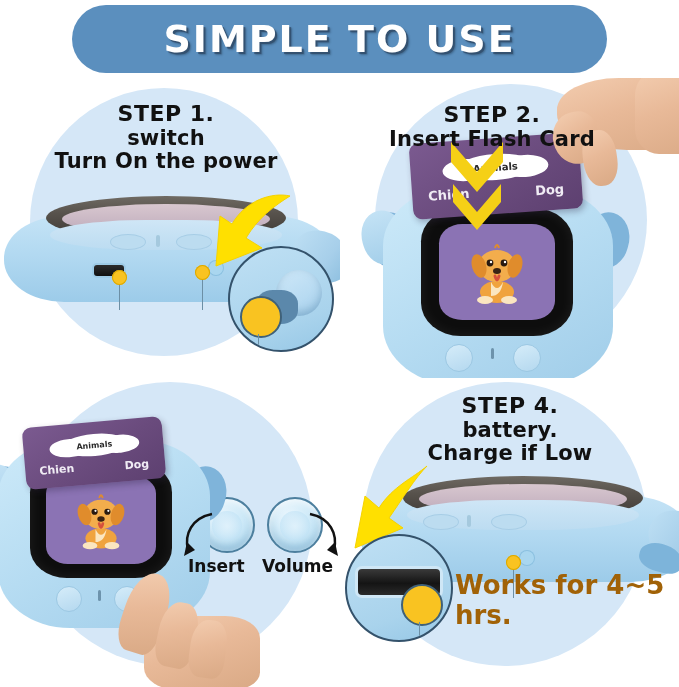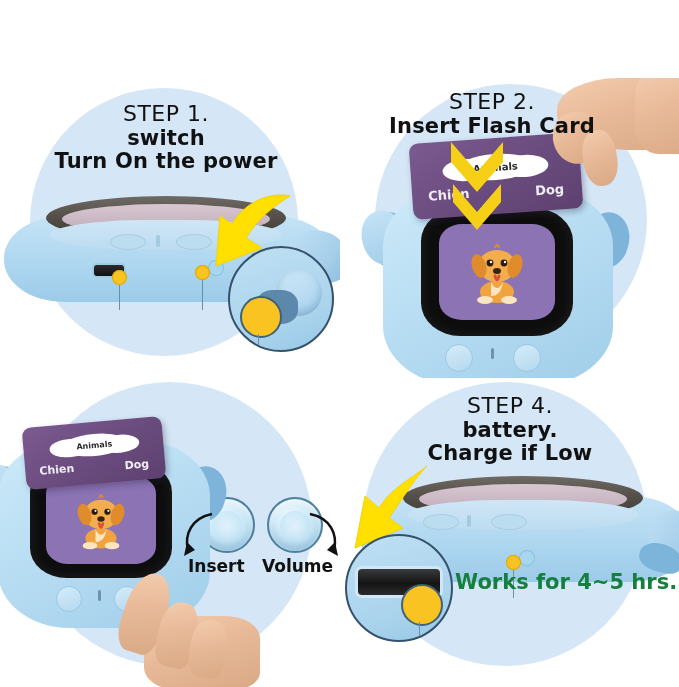"SIMPLE TO USE" div.banner { html: none -> <div> <span>SIMPLE TO USE</span> </div> }
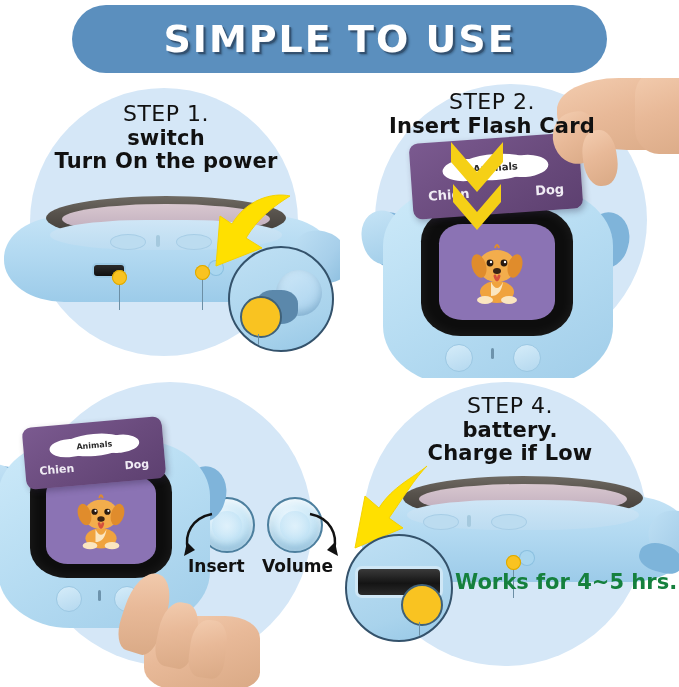"STEP 1." .step-head { font-weight: normal -> bold }
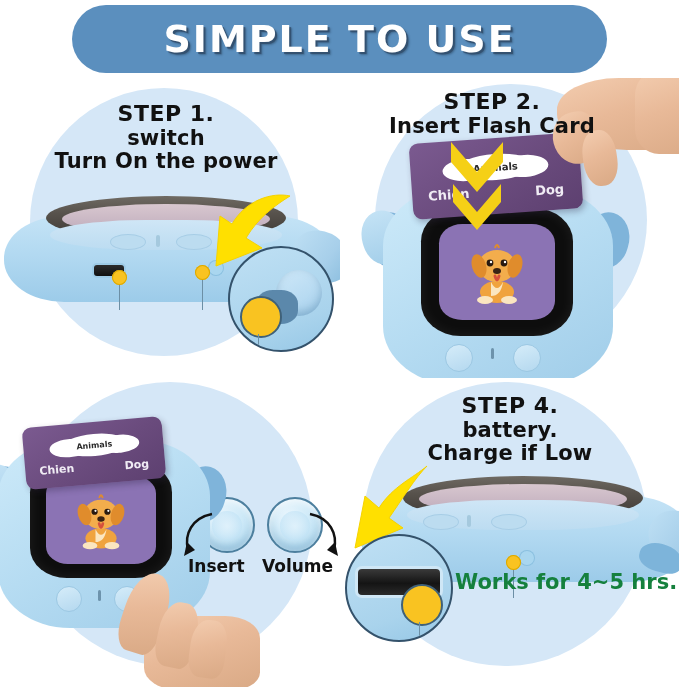"STEP 2." div.step-text { top: 12px -> 25px }
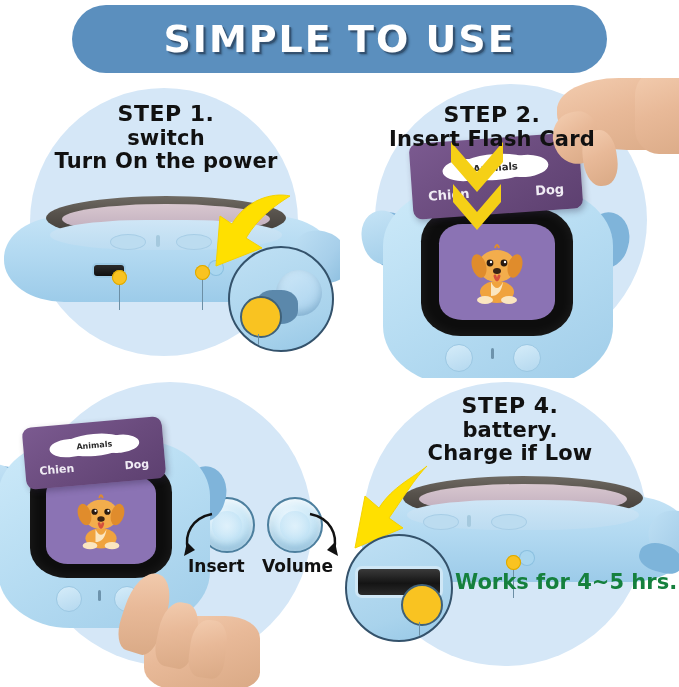"Works for 4~5 hrs." .note { color: #15803d -> #a16207; font-size: 21px -> 26px }
